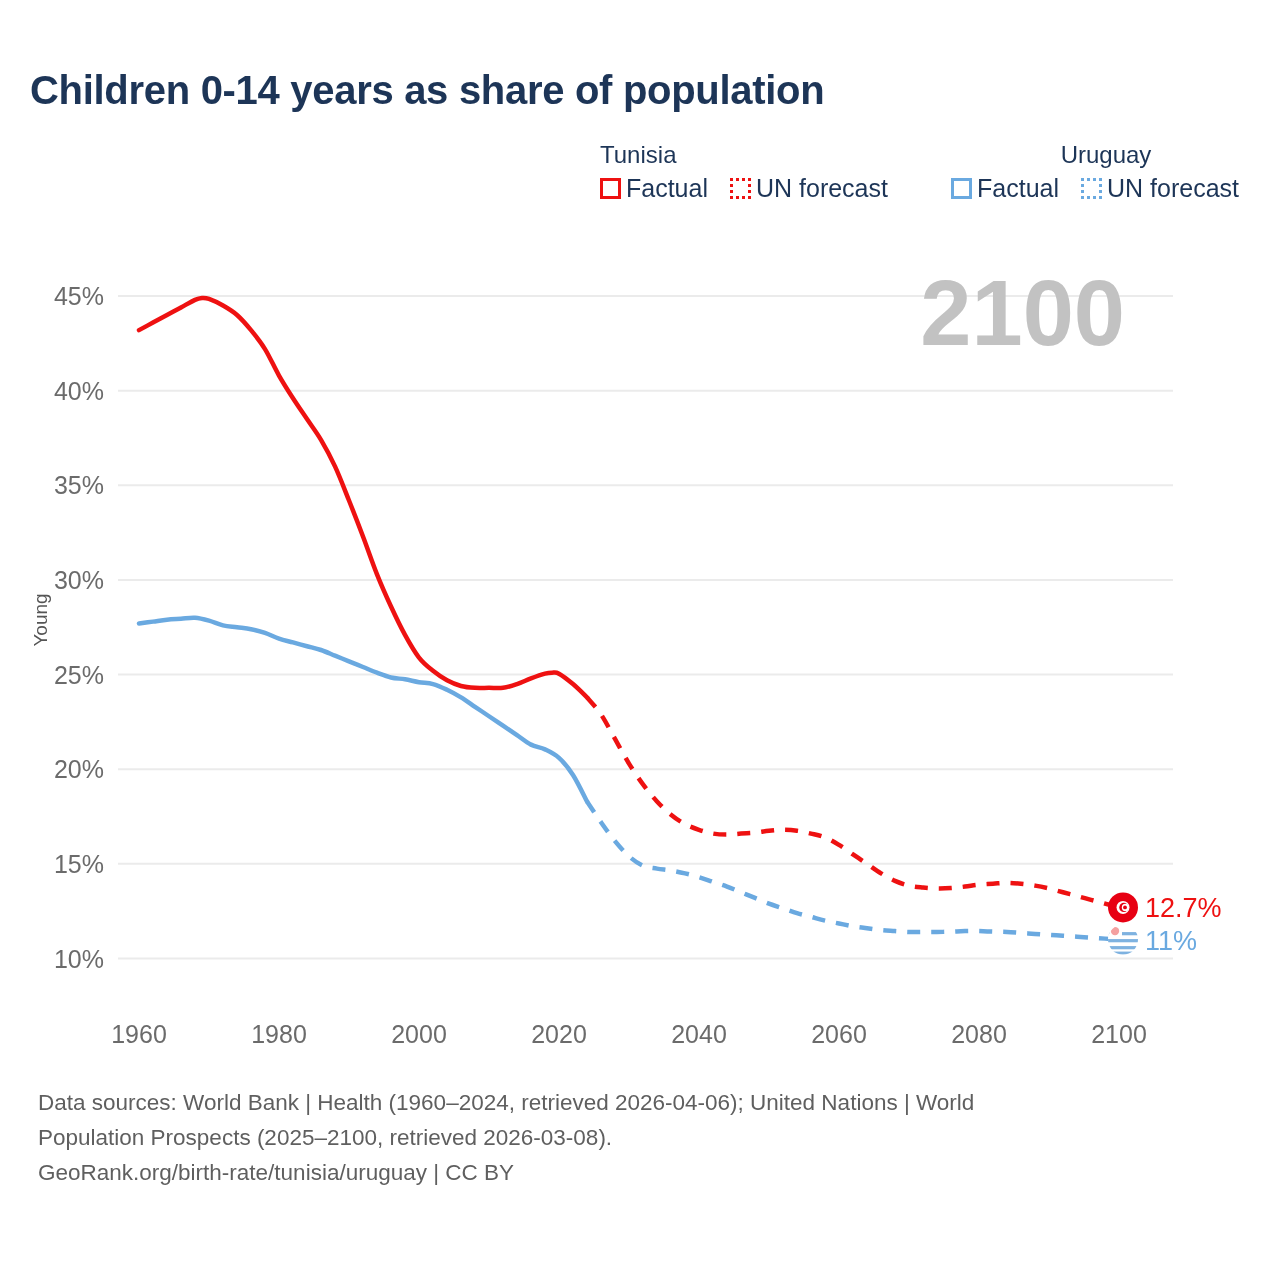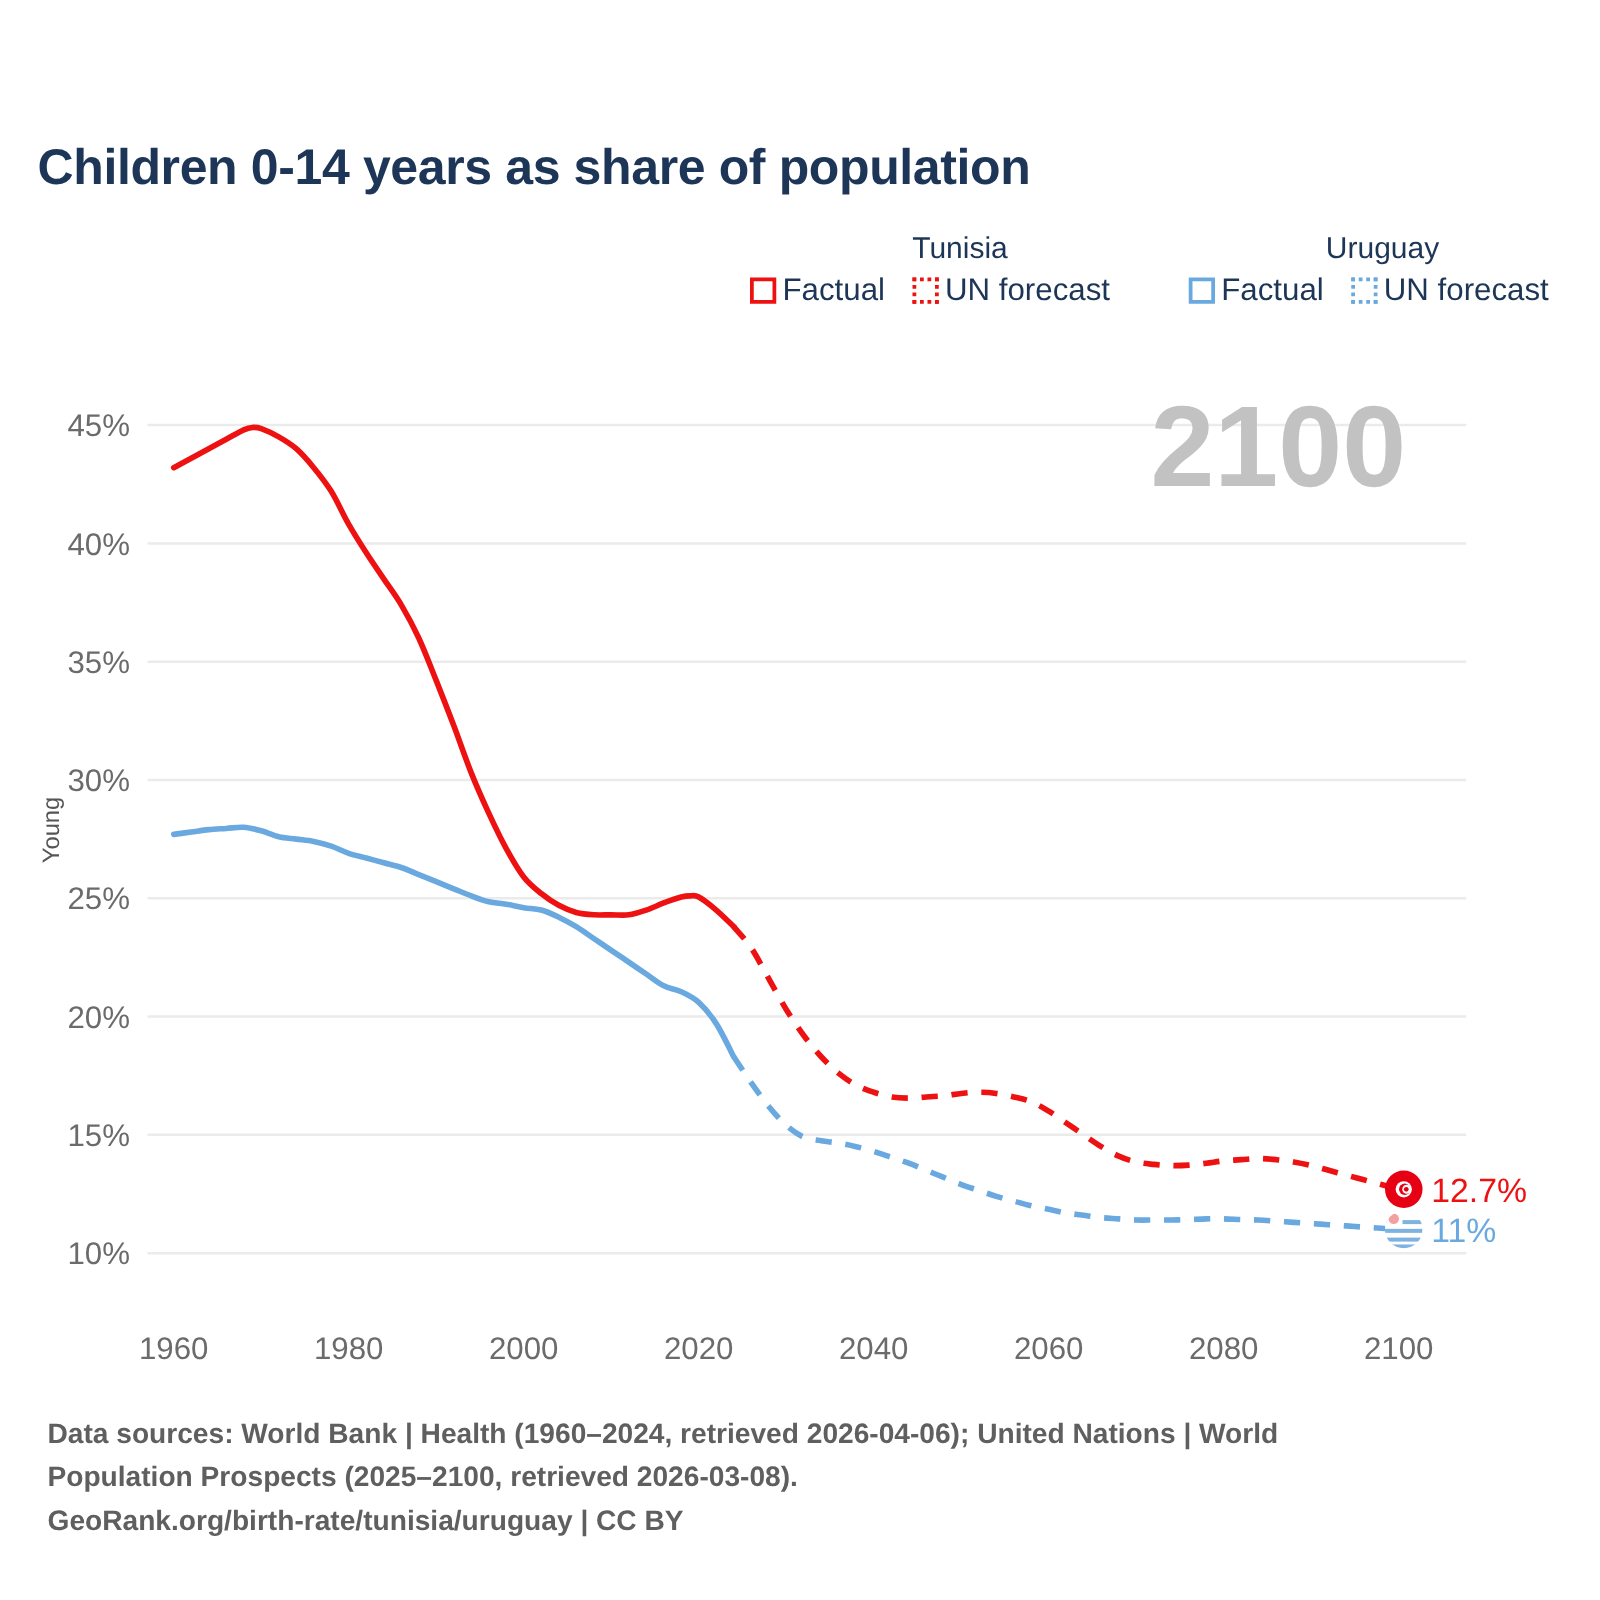"Children 0-14 years as share" #chart-root { margin-top: 44px -> none }
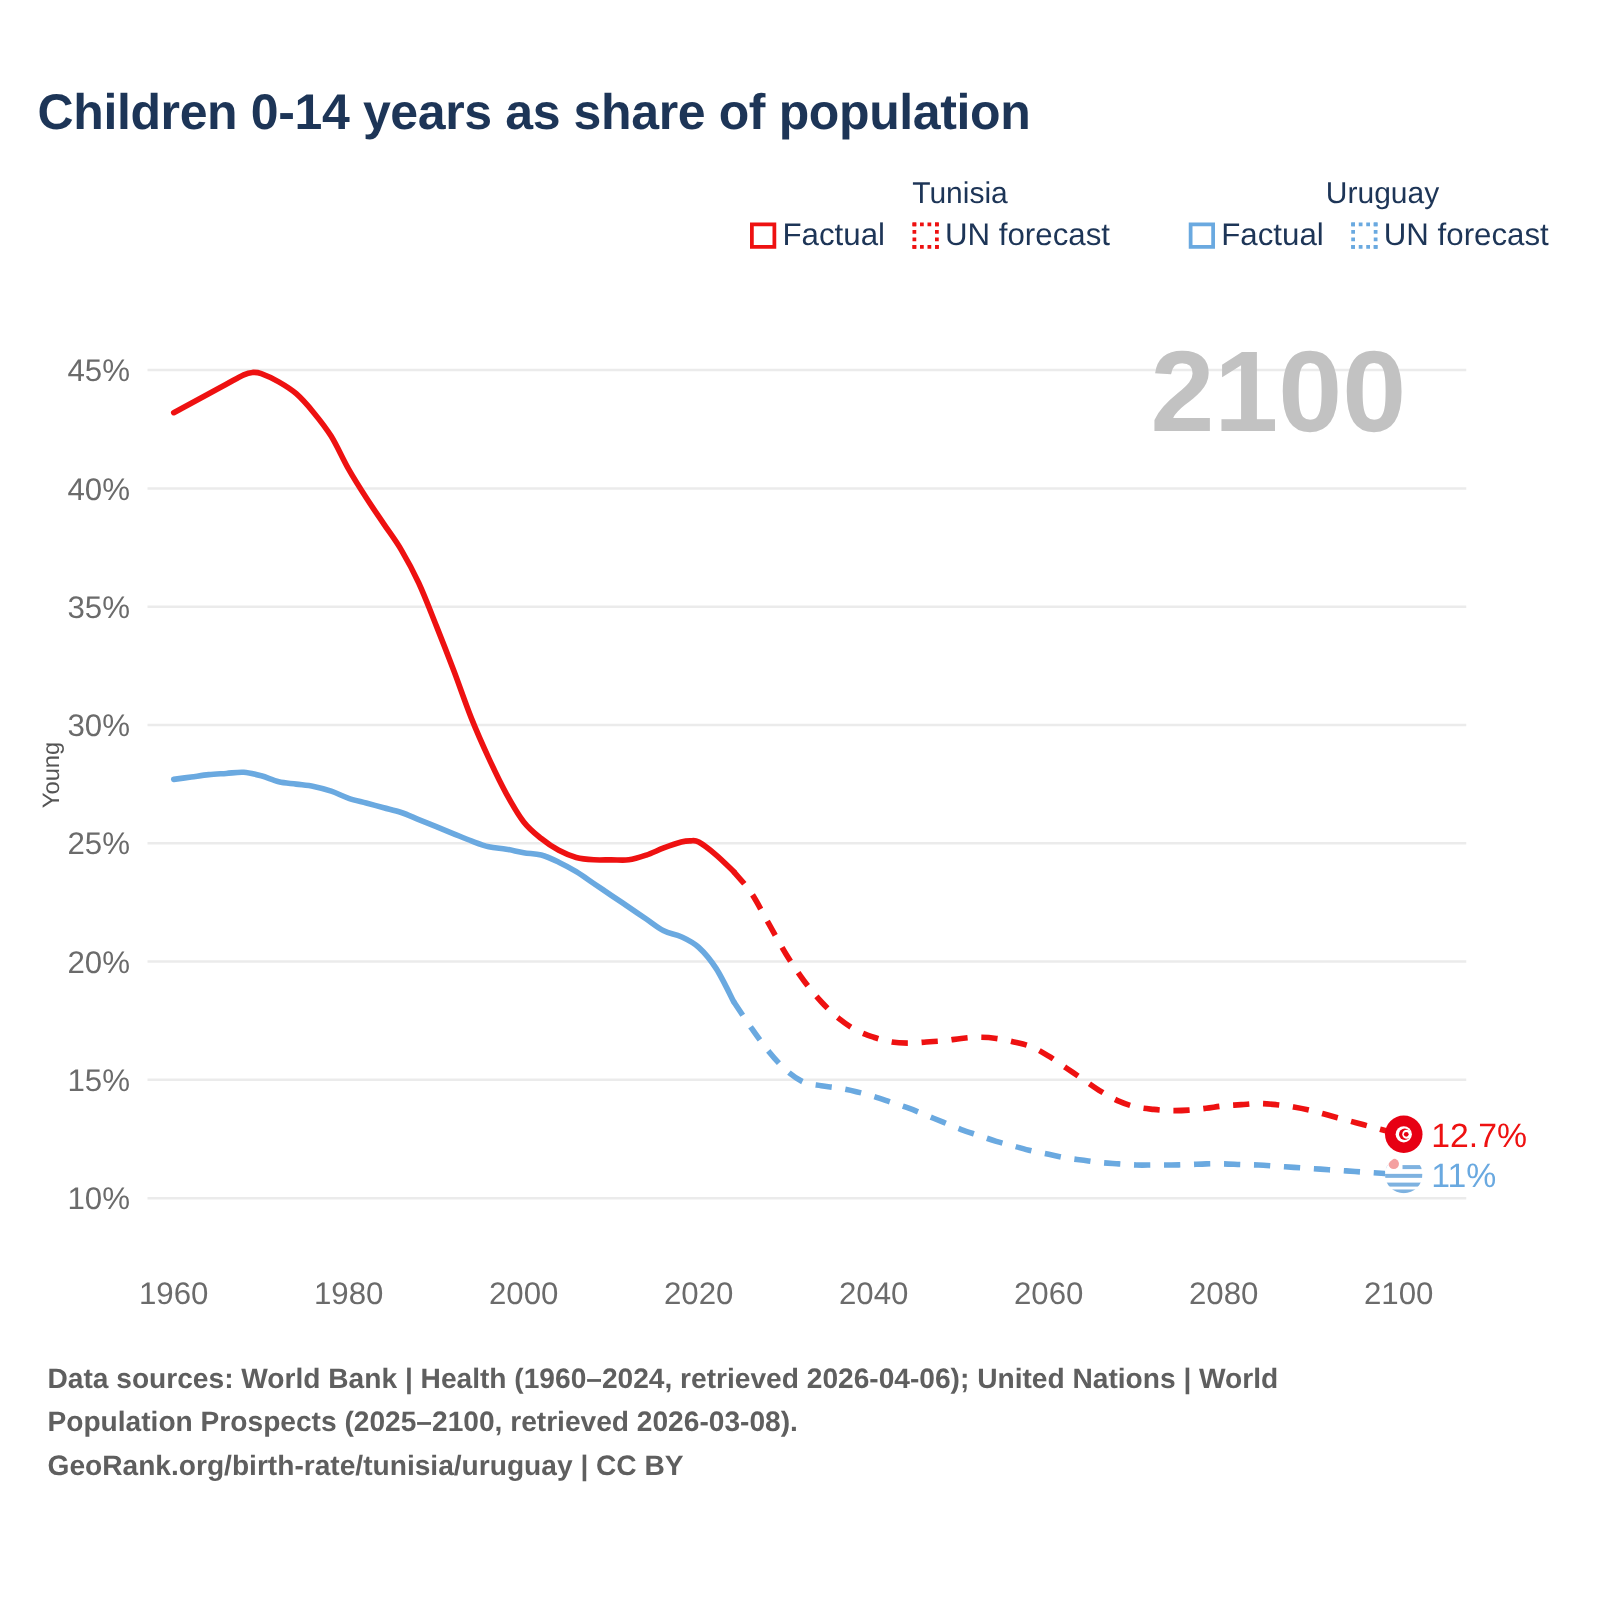"Tunisia" .legend-group.tunisia { text-align: center -> none }
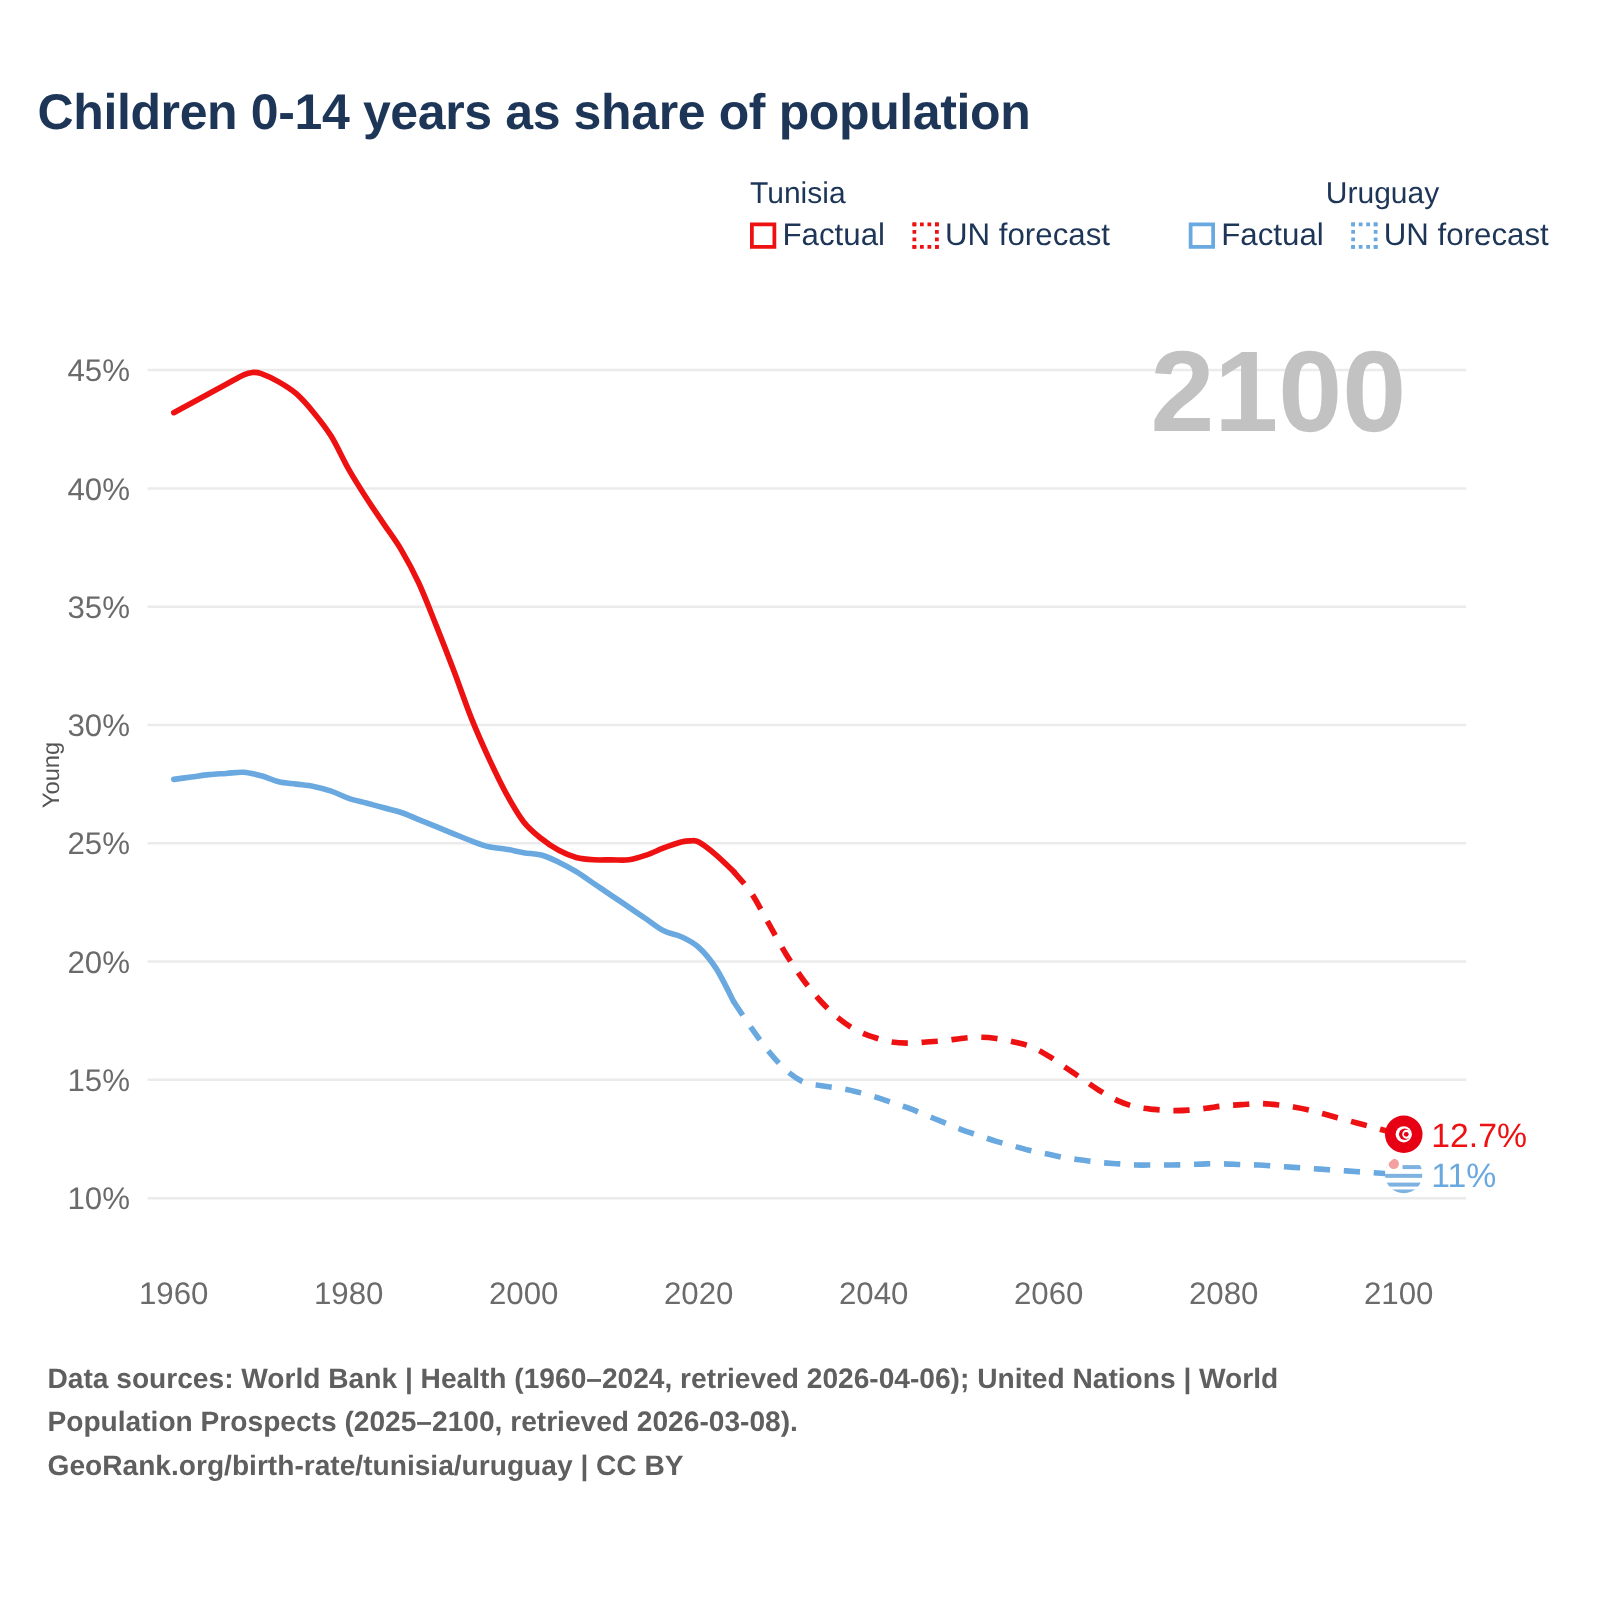"Data sources: World Bank |" .footer div { font-weight: bold -> none }
